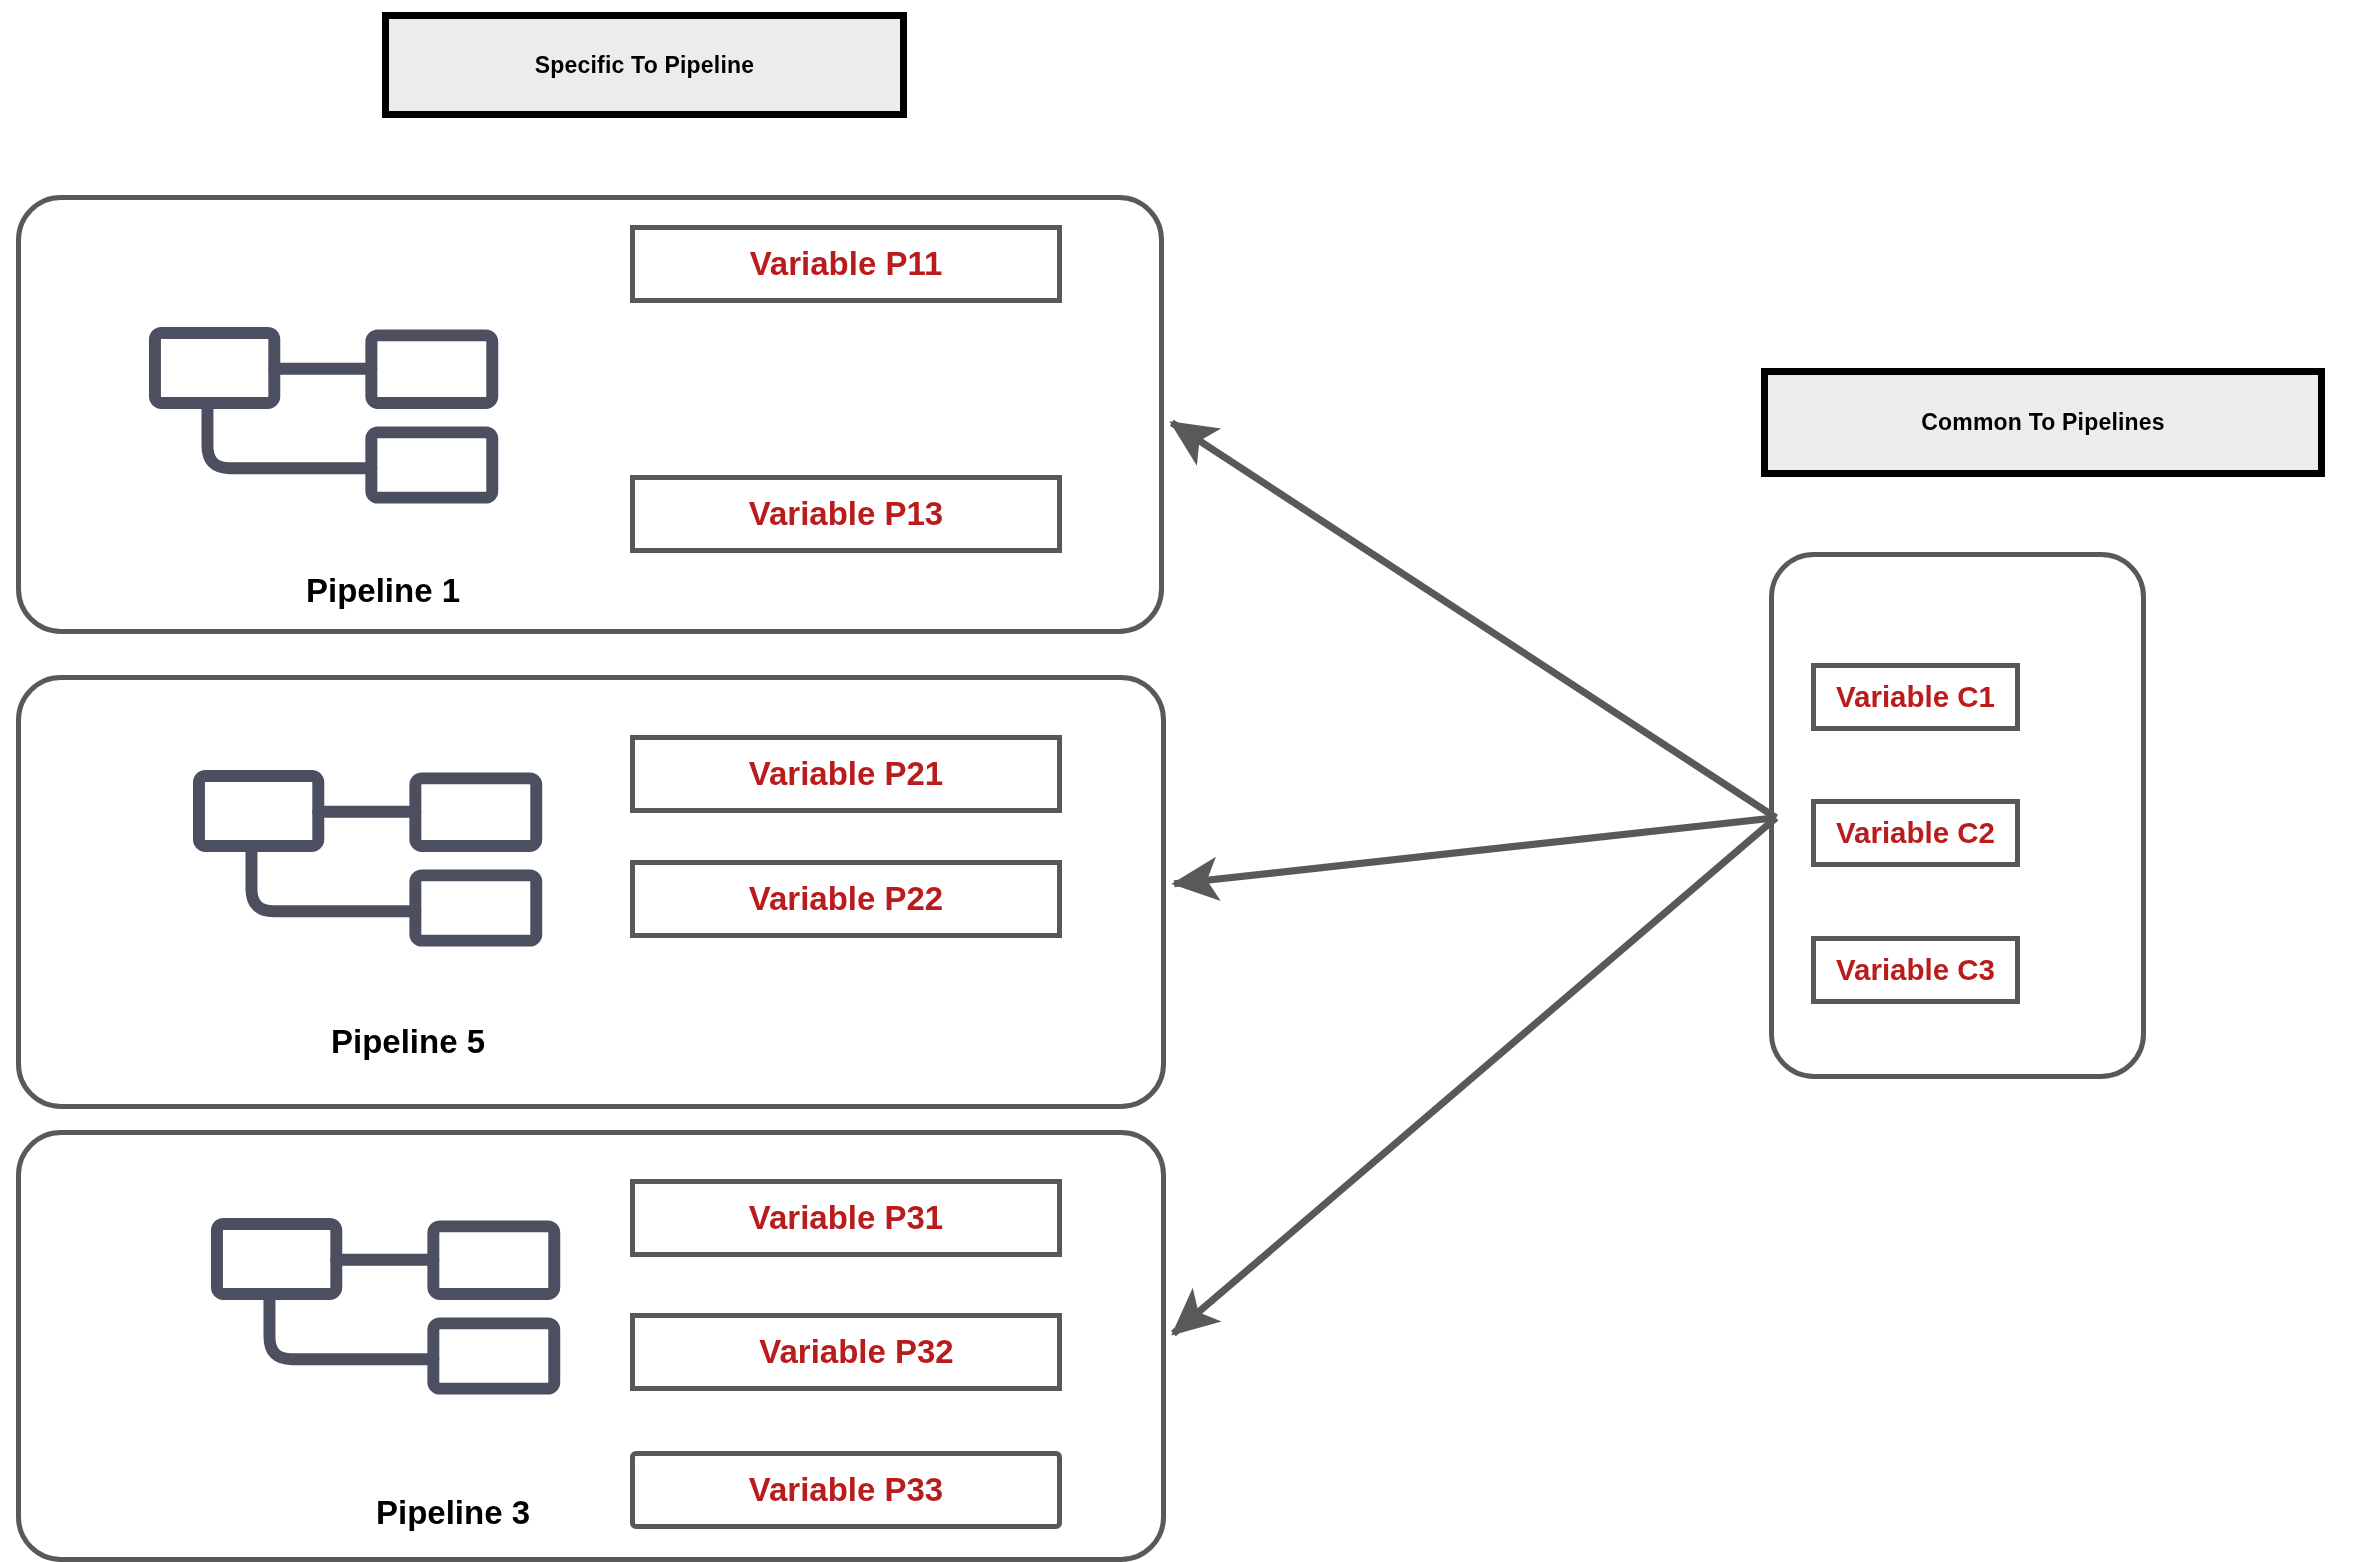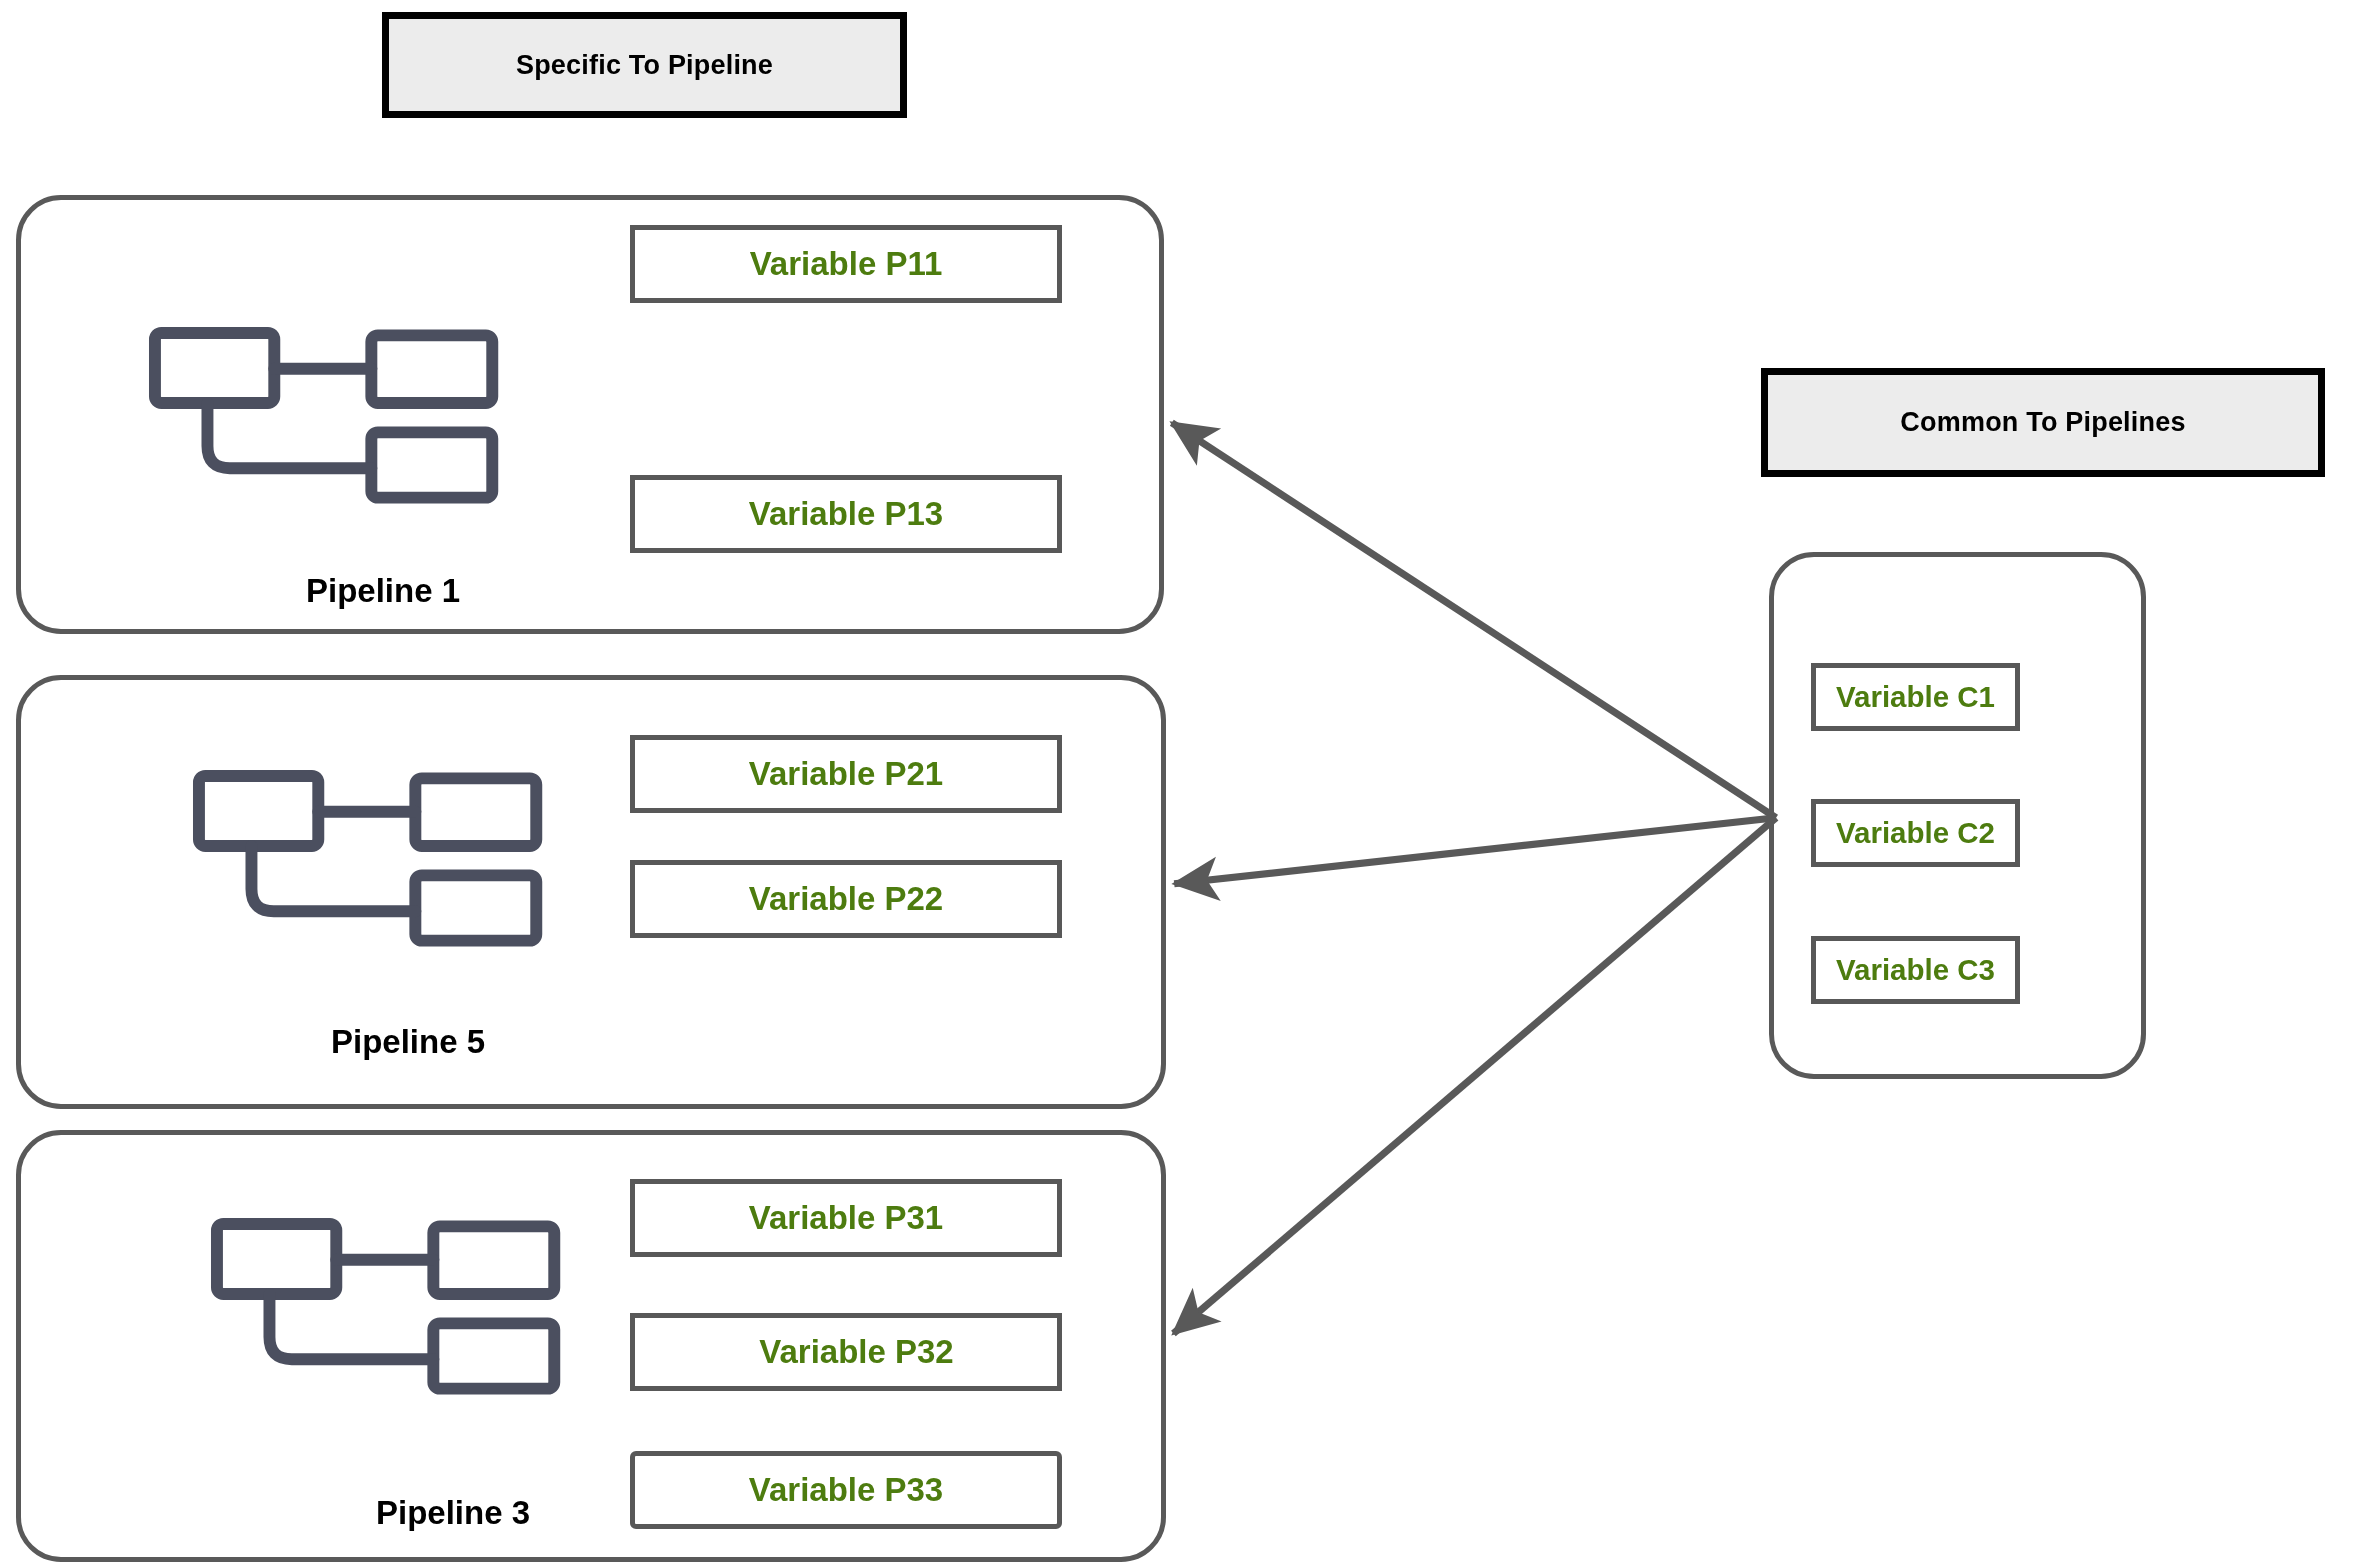"Specific To Pipeline" .section-header .label { font-size: 27px -> 23px }
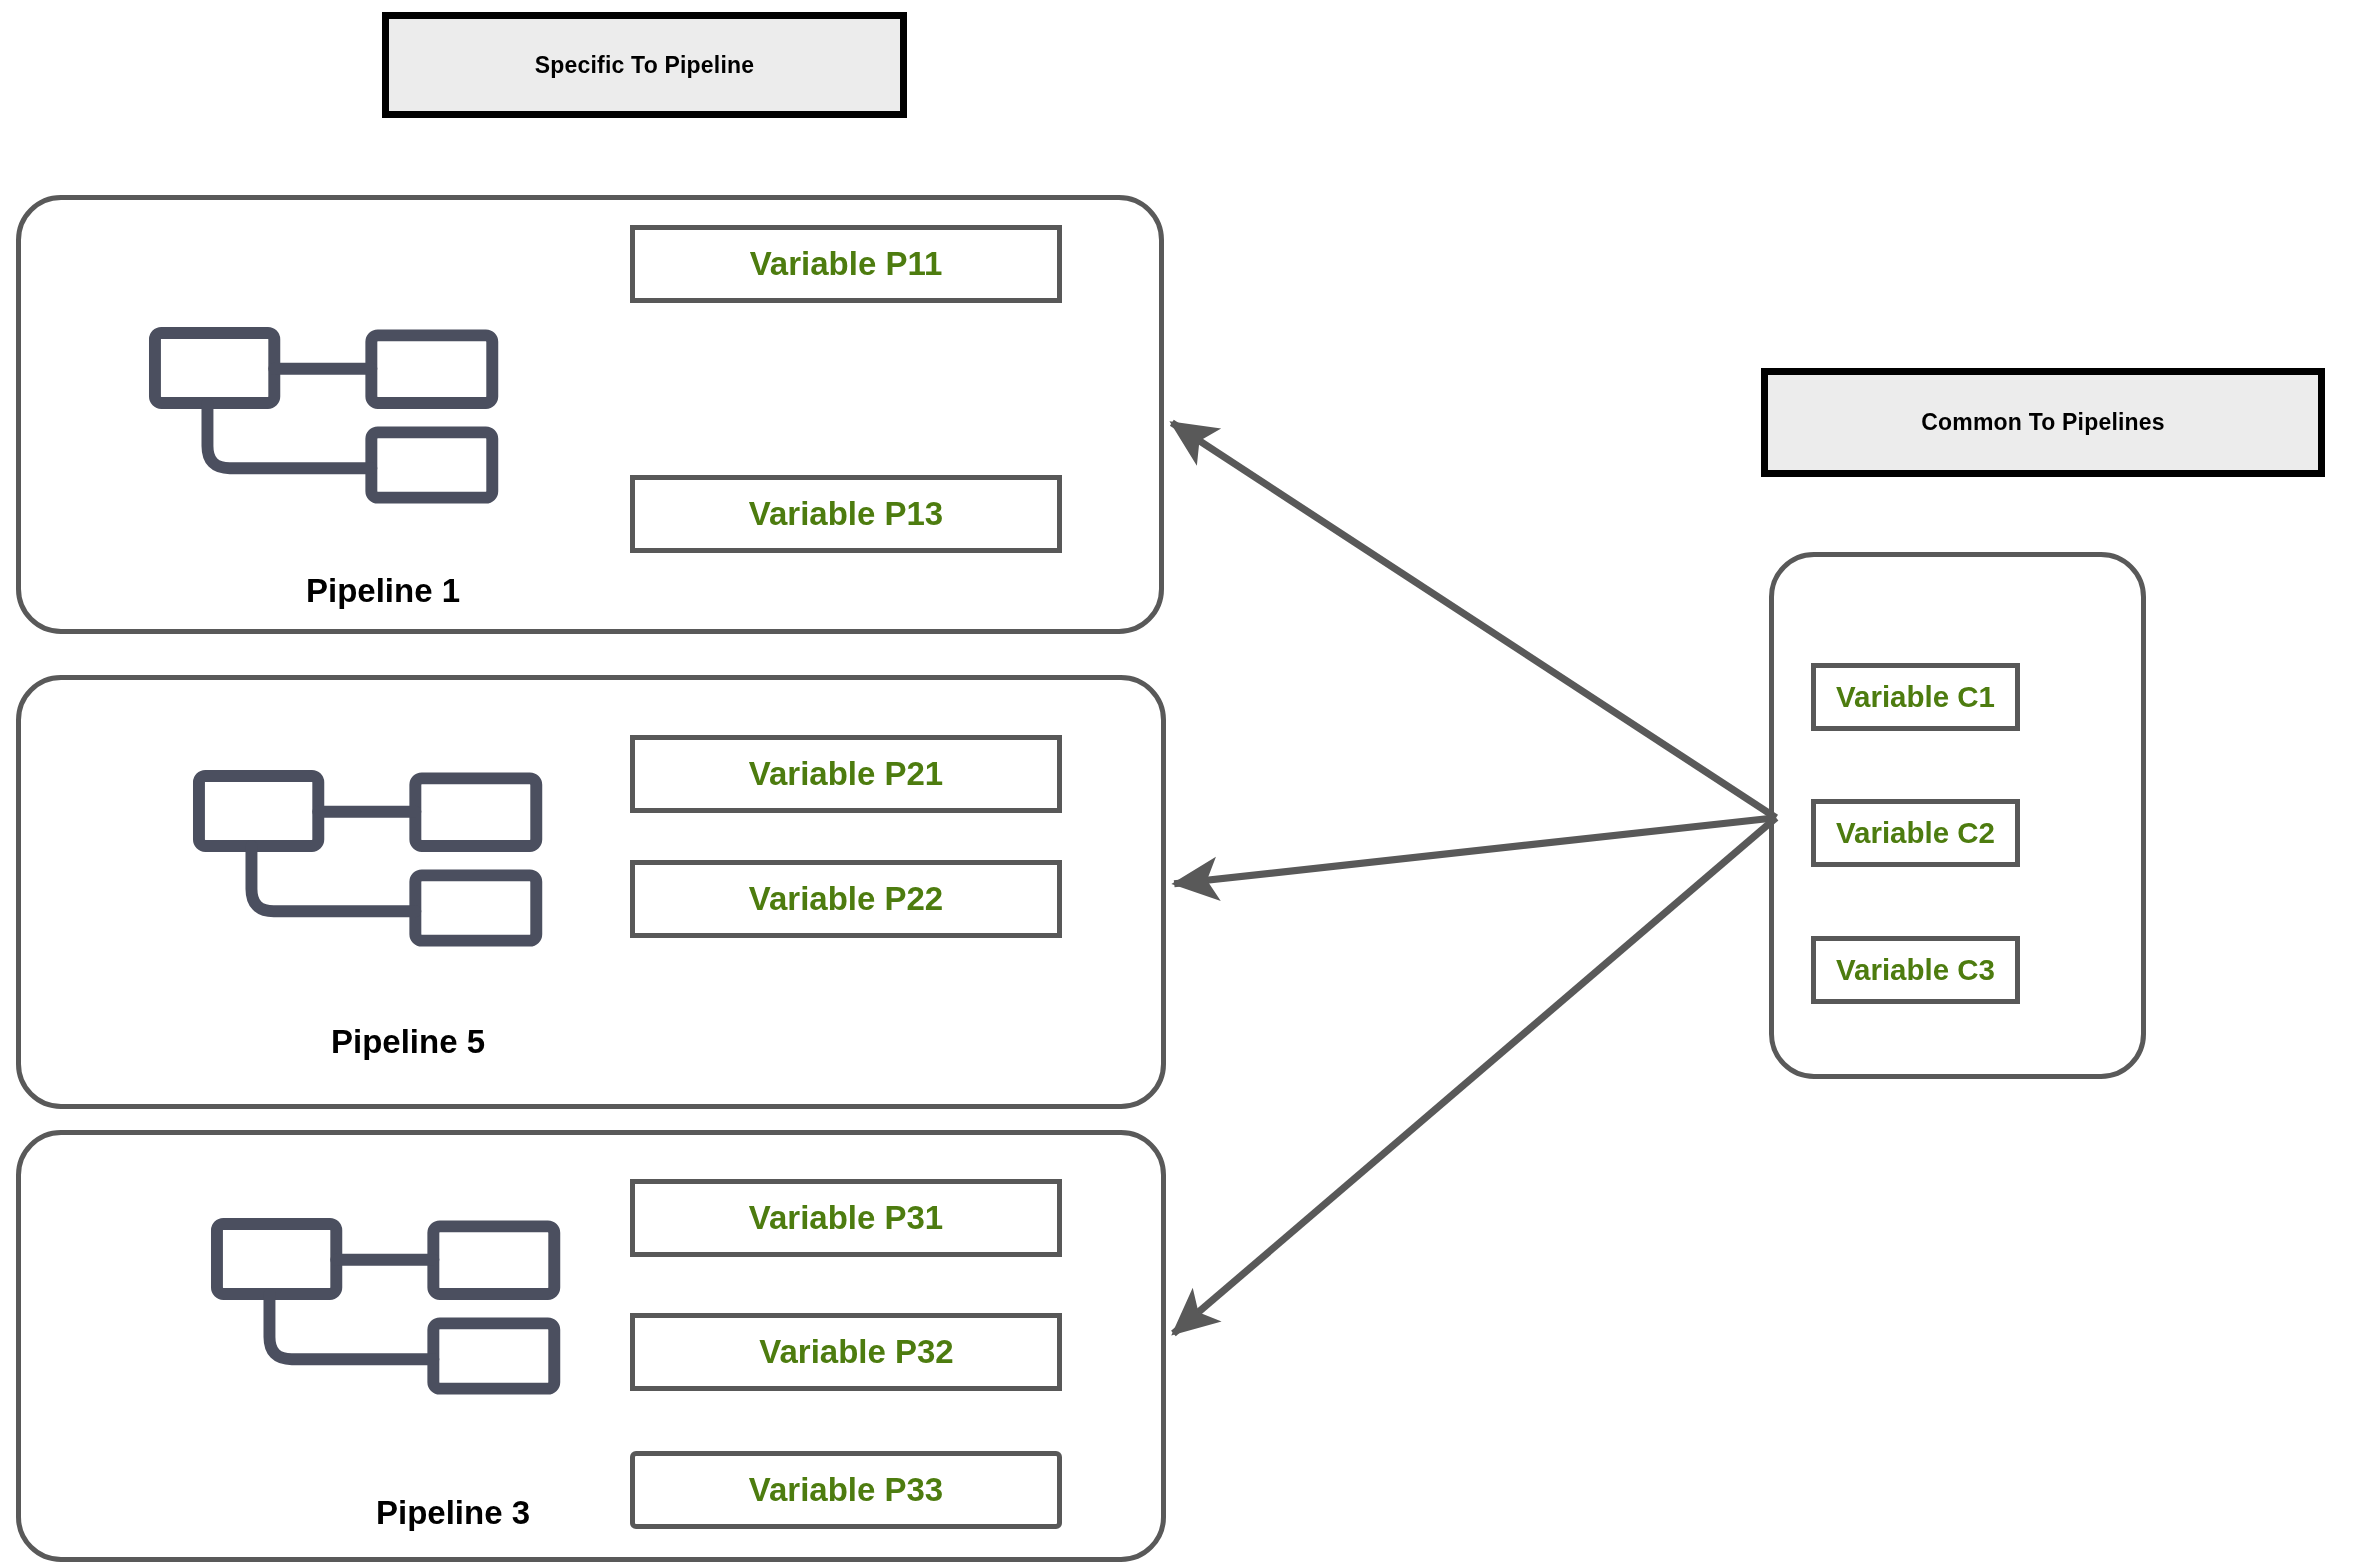"Variable P11" .var-box .label { color: #4d7c0f -> #b91c1c }
